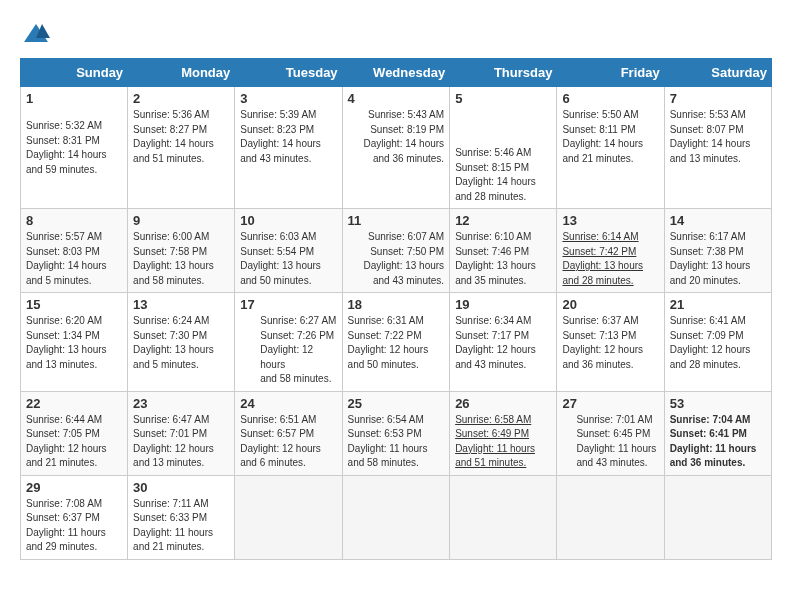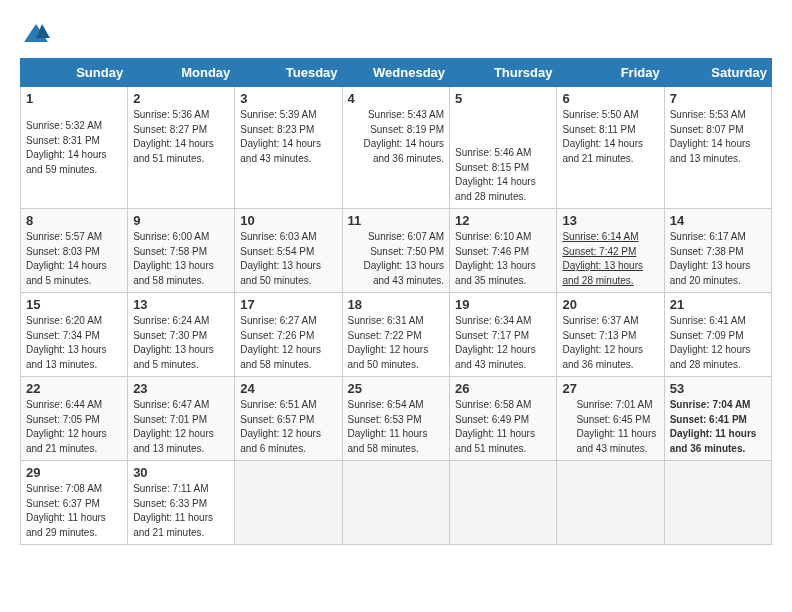"Sunrise: 6:20 AM" div.day-info { text: 7:34 -> 1:34 }
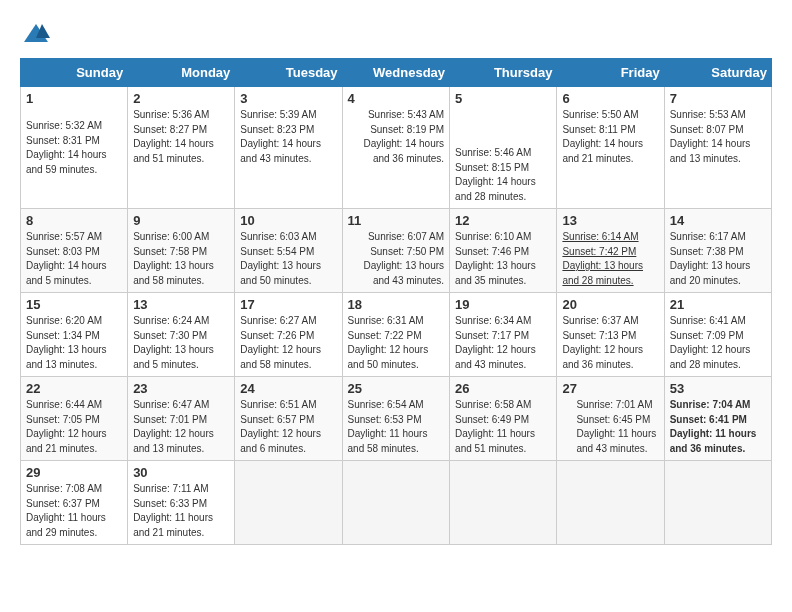"Sunrise: 6:27 AM" div.day-info { margin-left: none -> 20px }
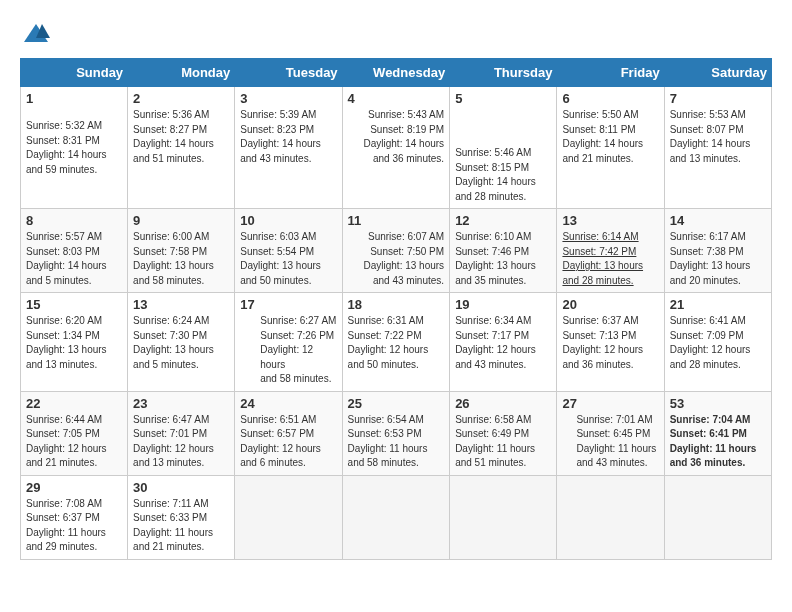"Sunrise: 6:58 AM" div.day-info { text-decoration: none -> underline }
